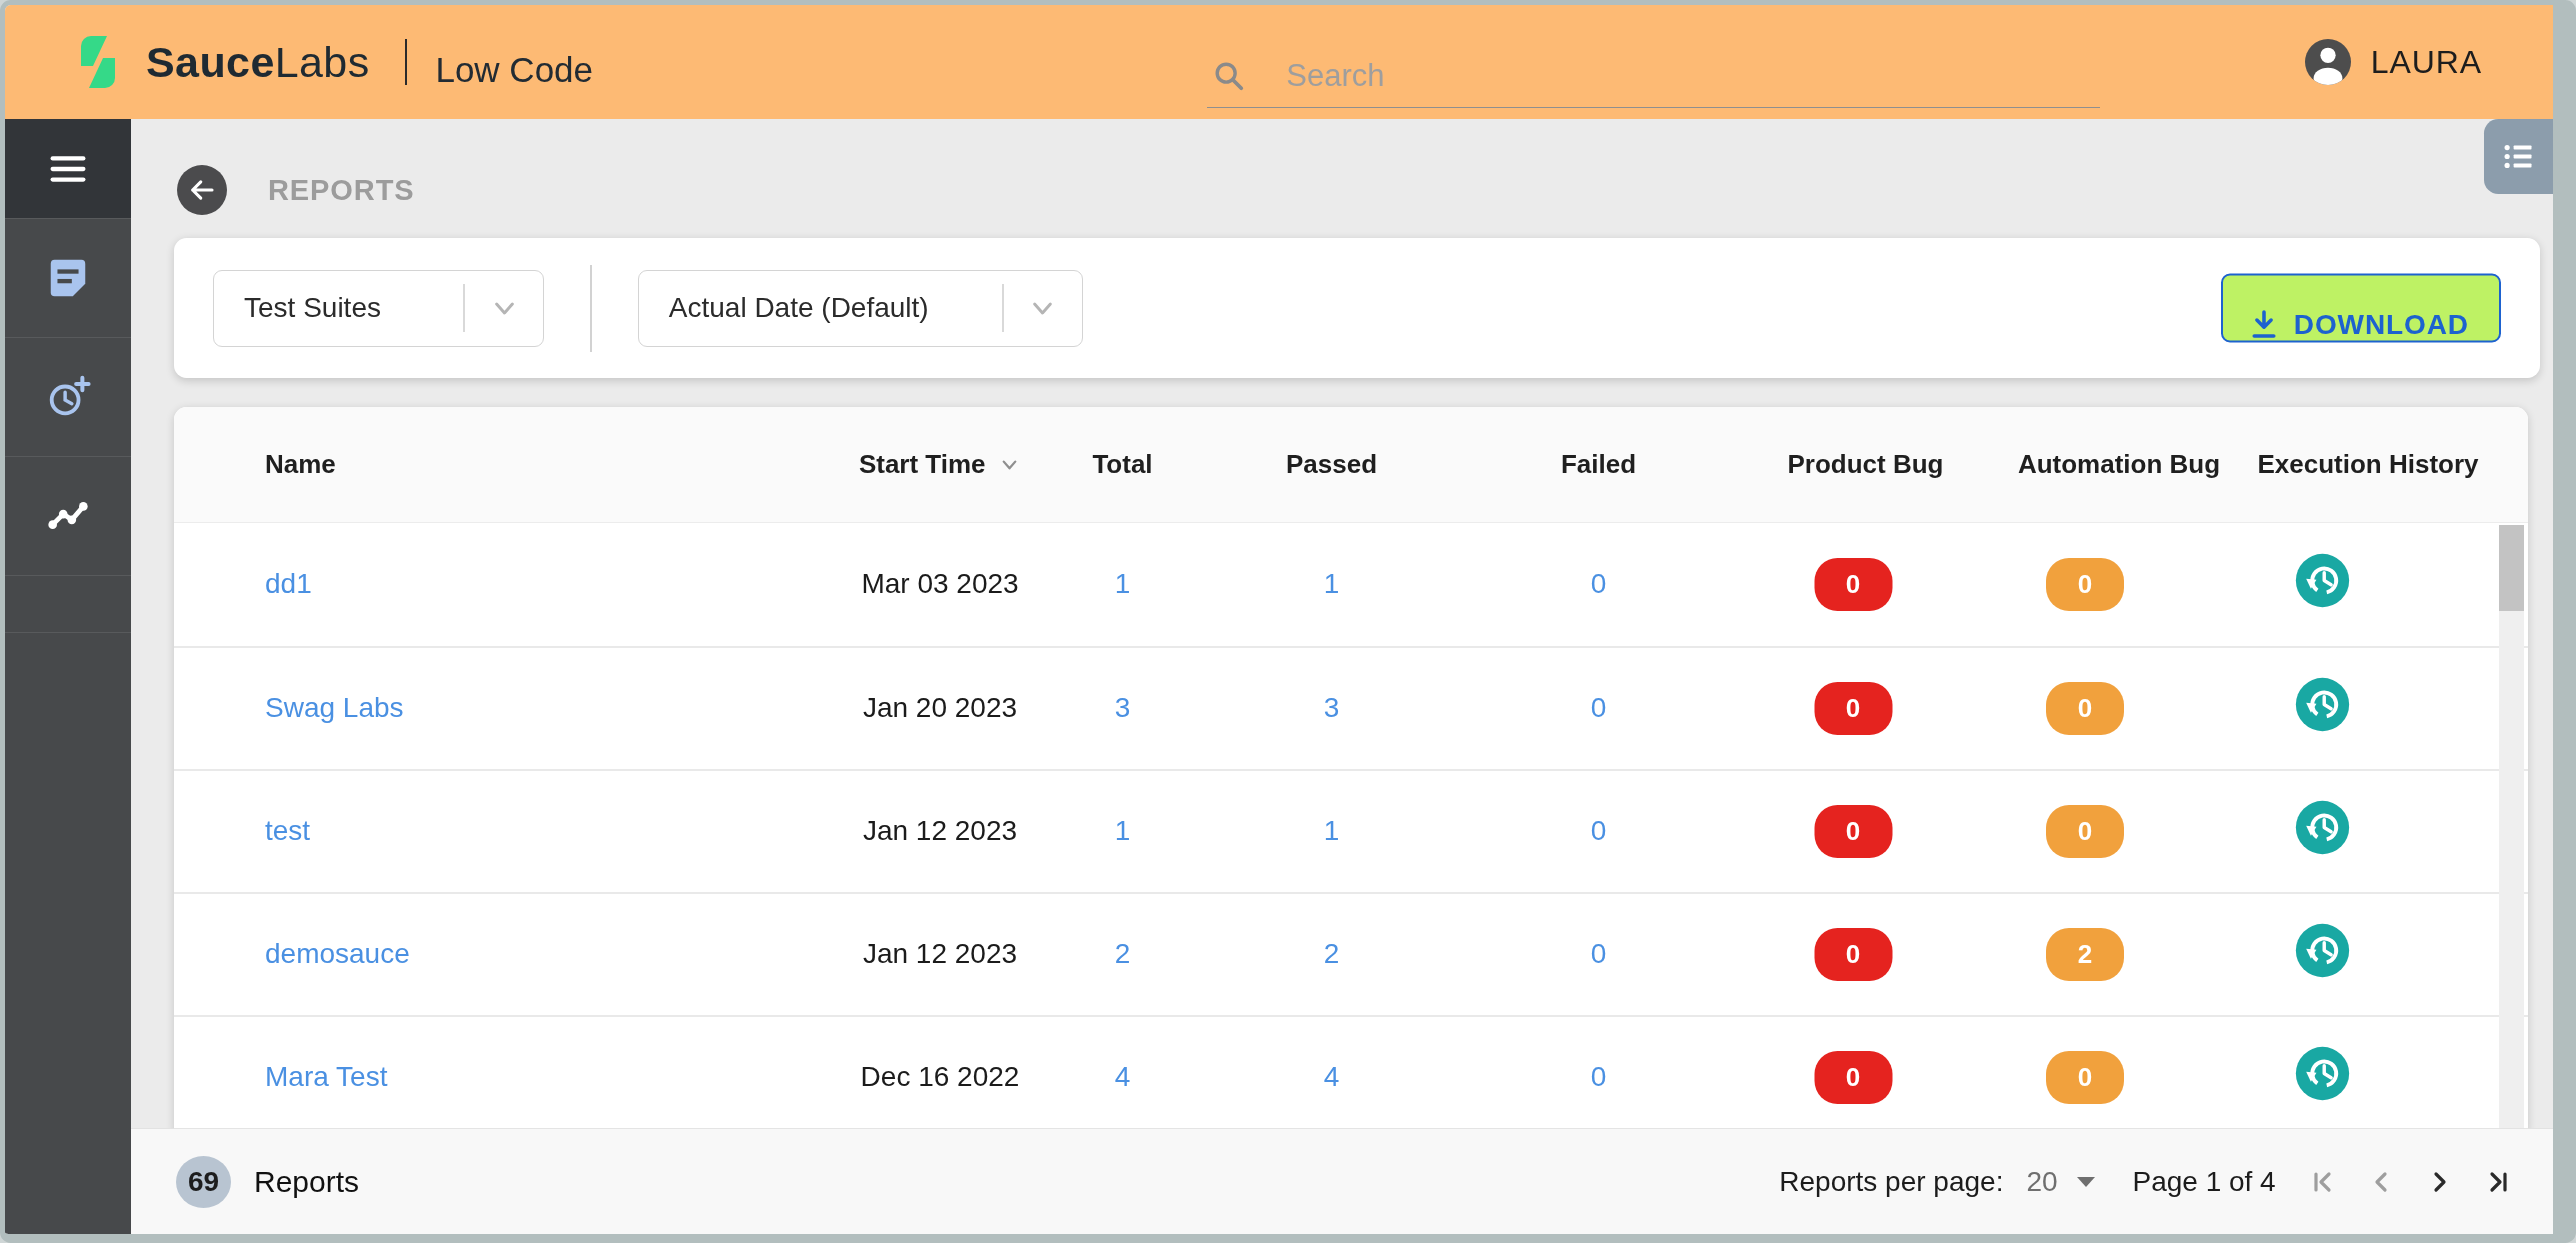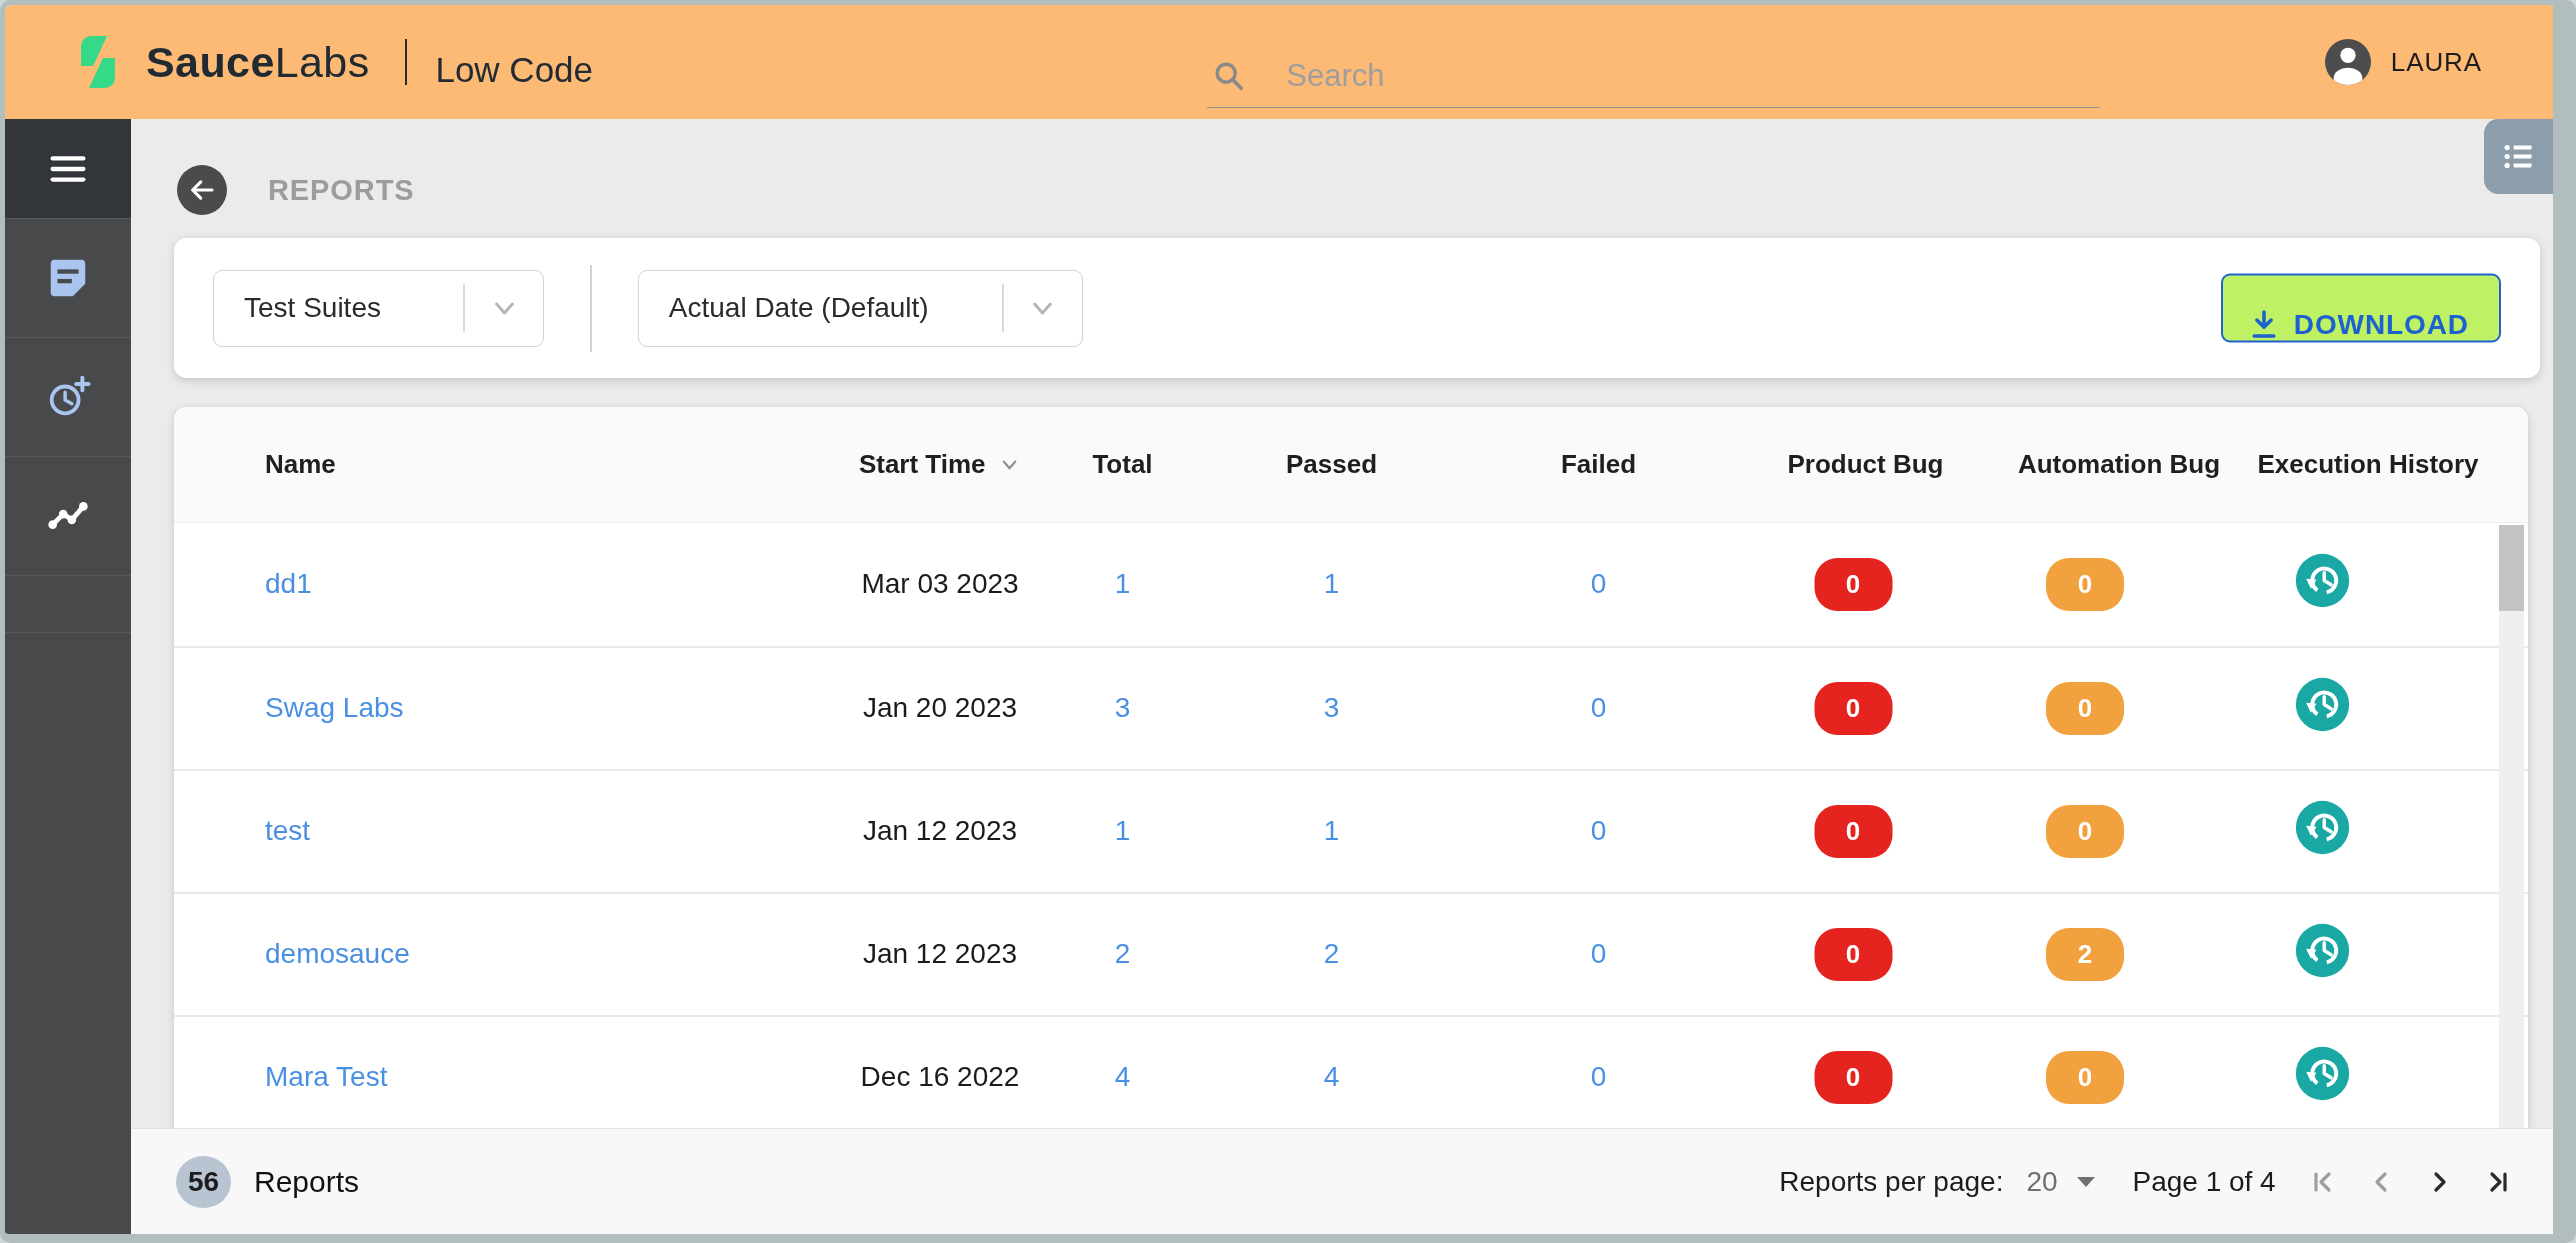"LAURA" .user-name { font-size: 26px -> 32px }
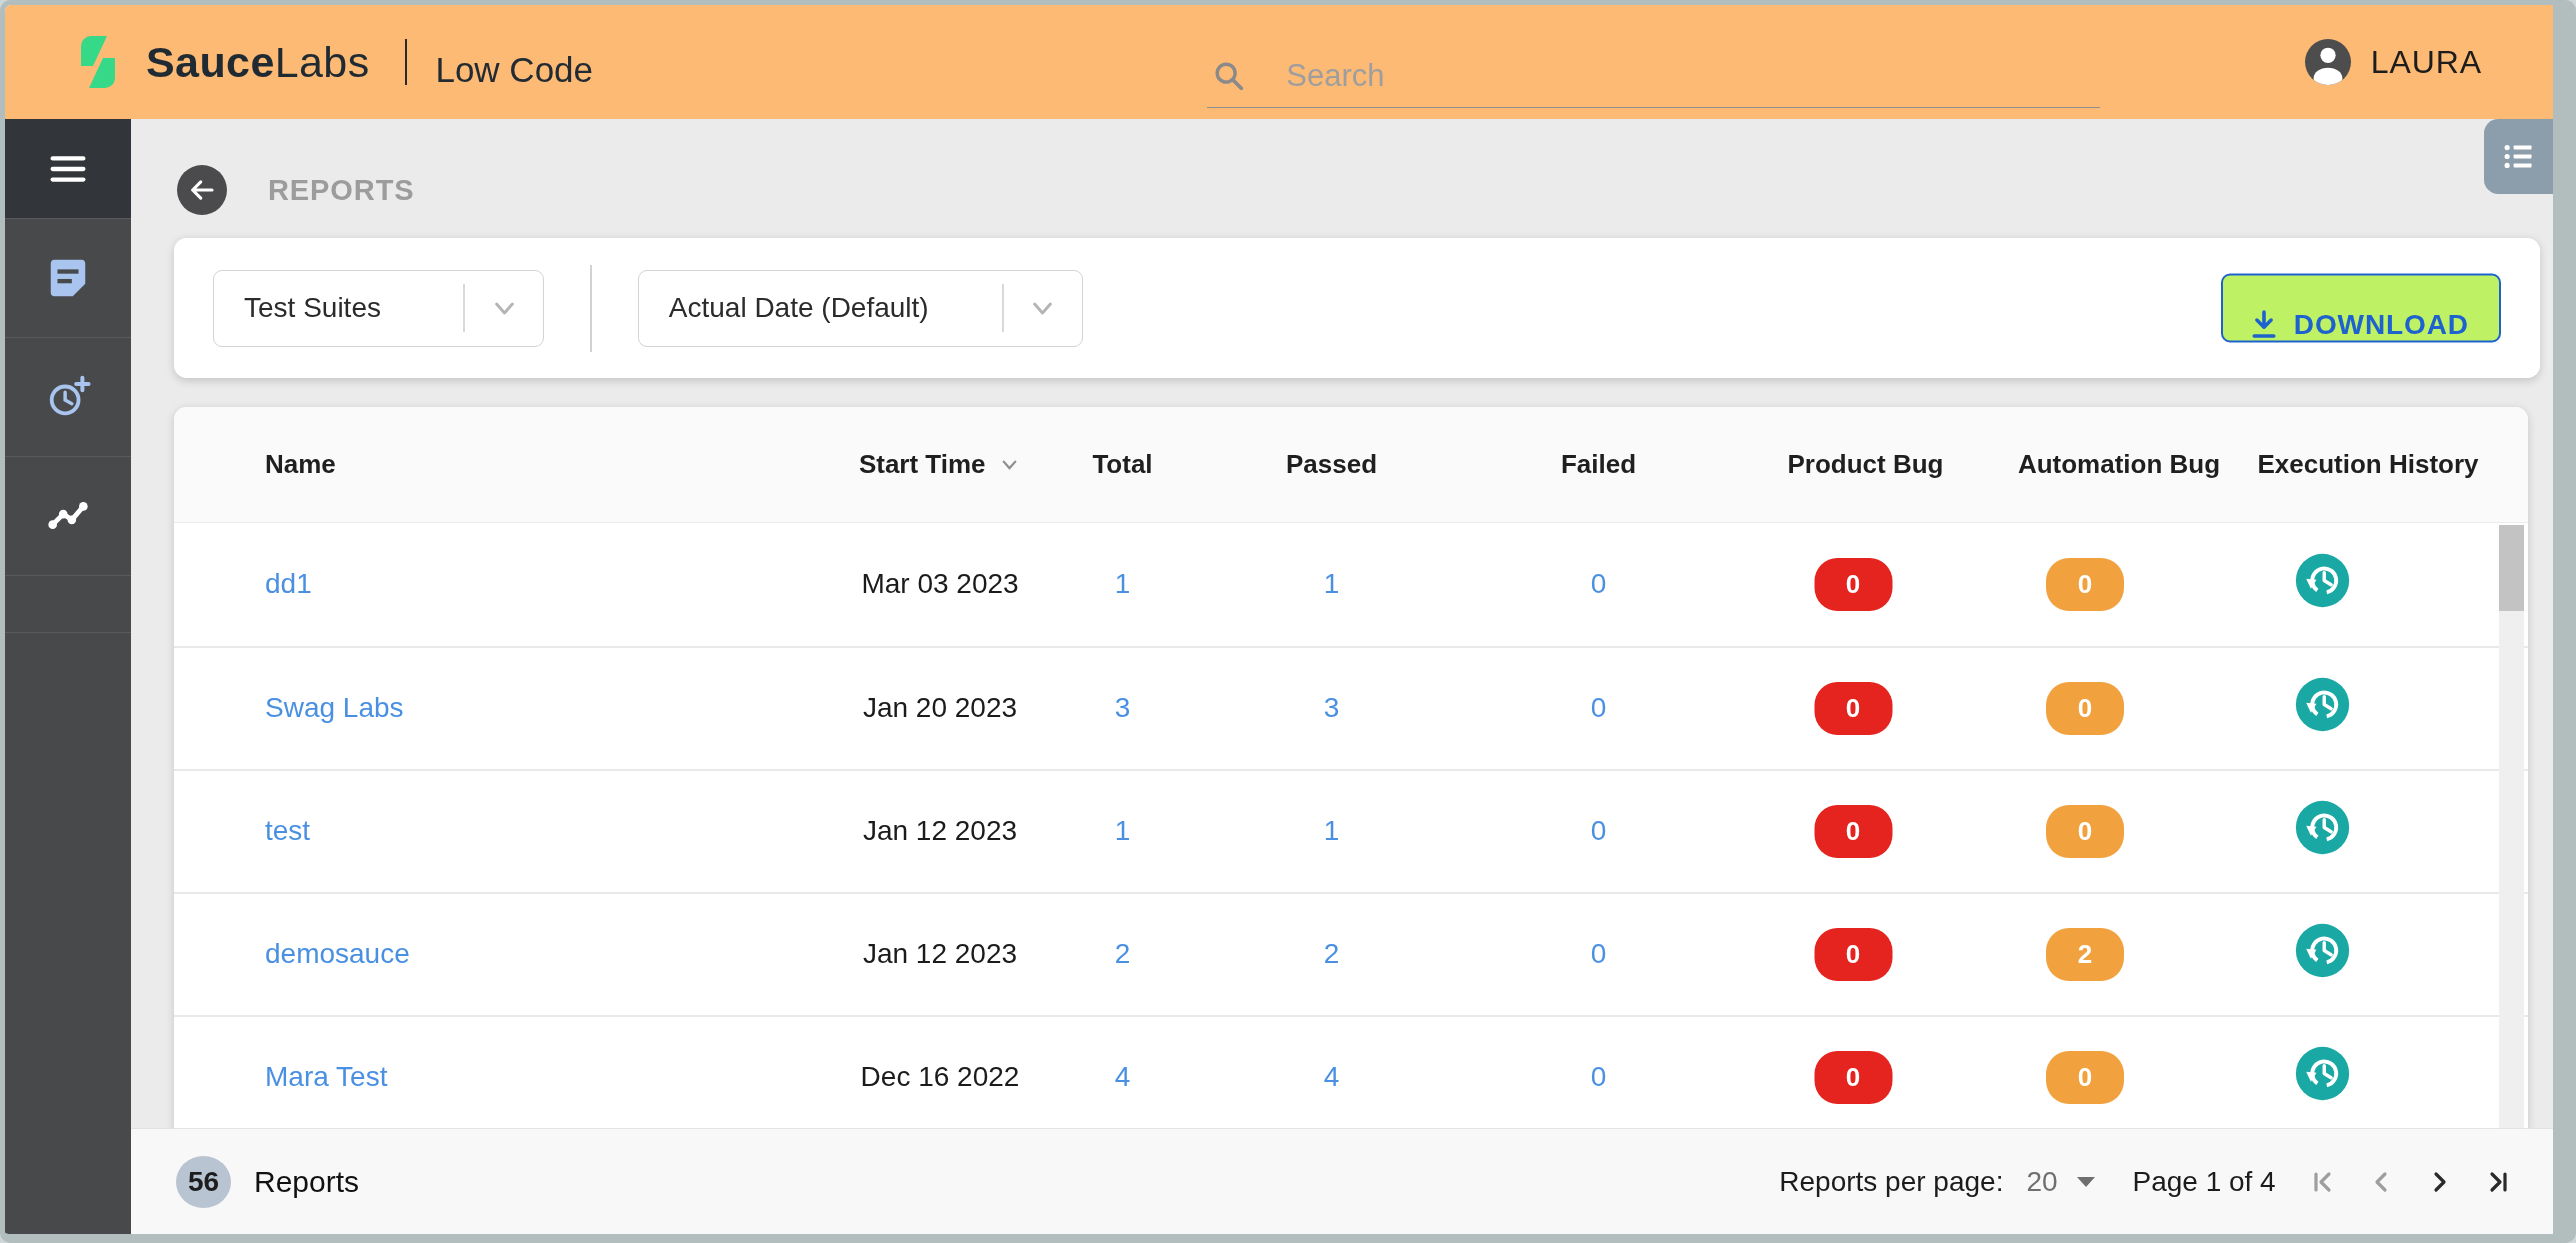"56" span.count-badge { text: 56 -> 69 }
